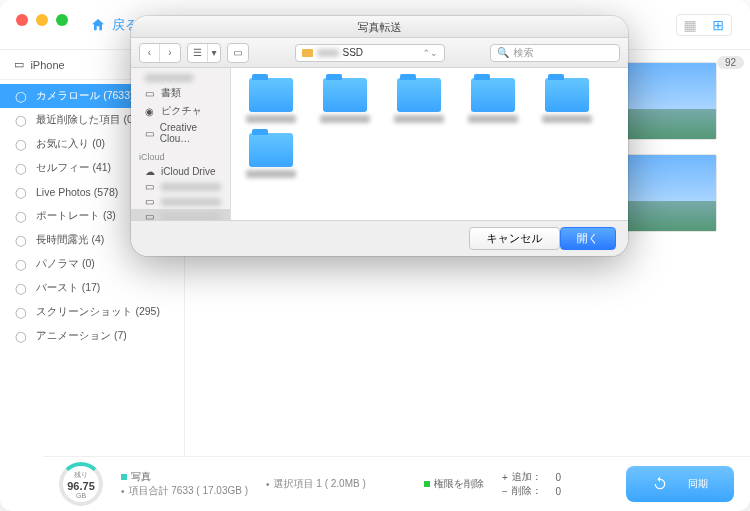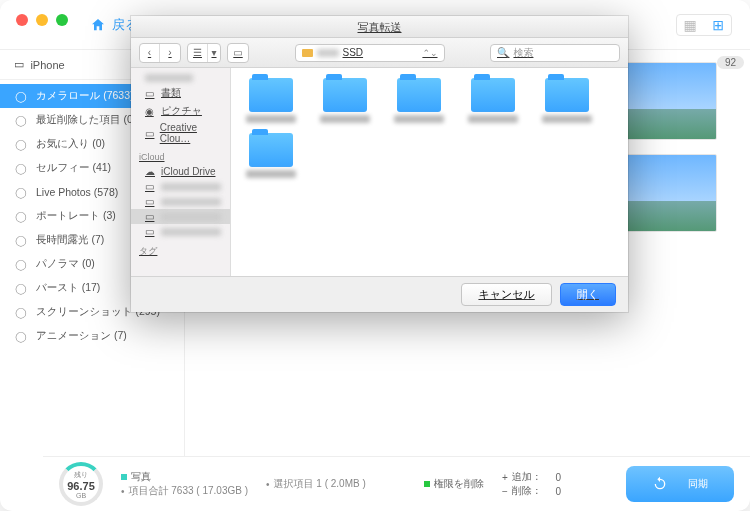"写真転送" .finder { border-radius: 0 -> 17px; height: 296px -> 240px; text-decoration: underline -> none }
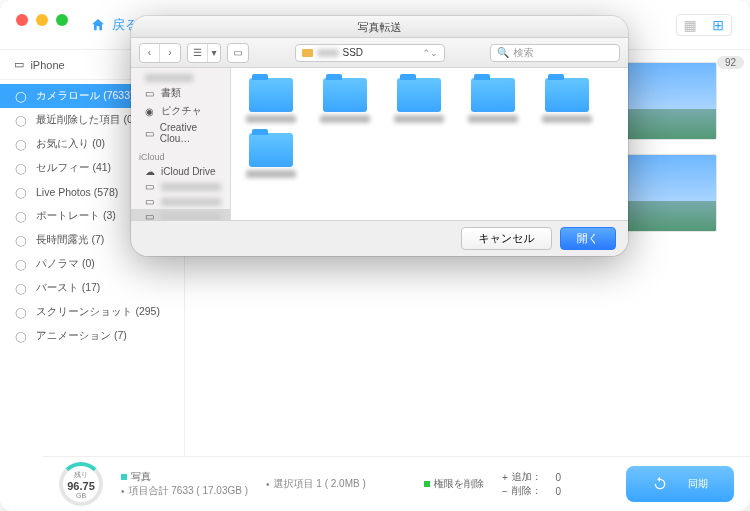"長時間露光 (7)" span { text: 7 -> 4 }
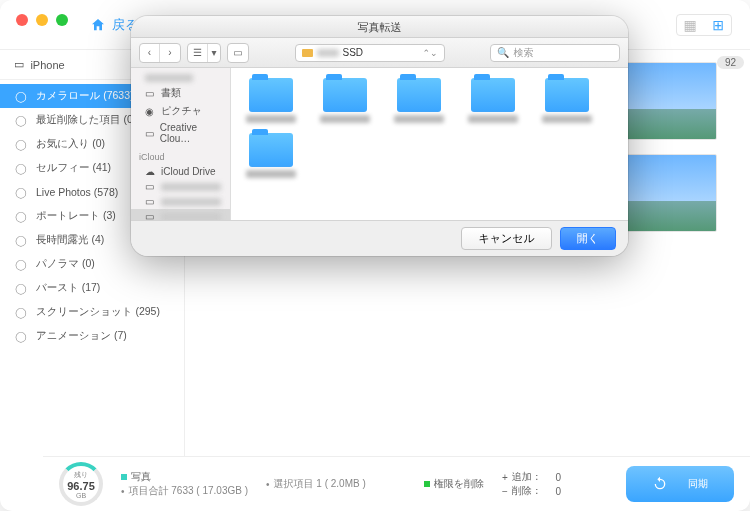"キャンセル" .f-foot { gap: 8px -> none }
